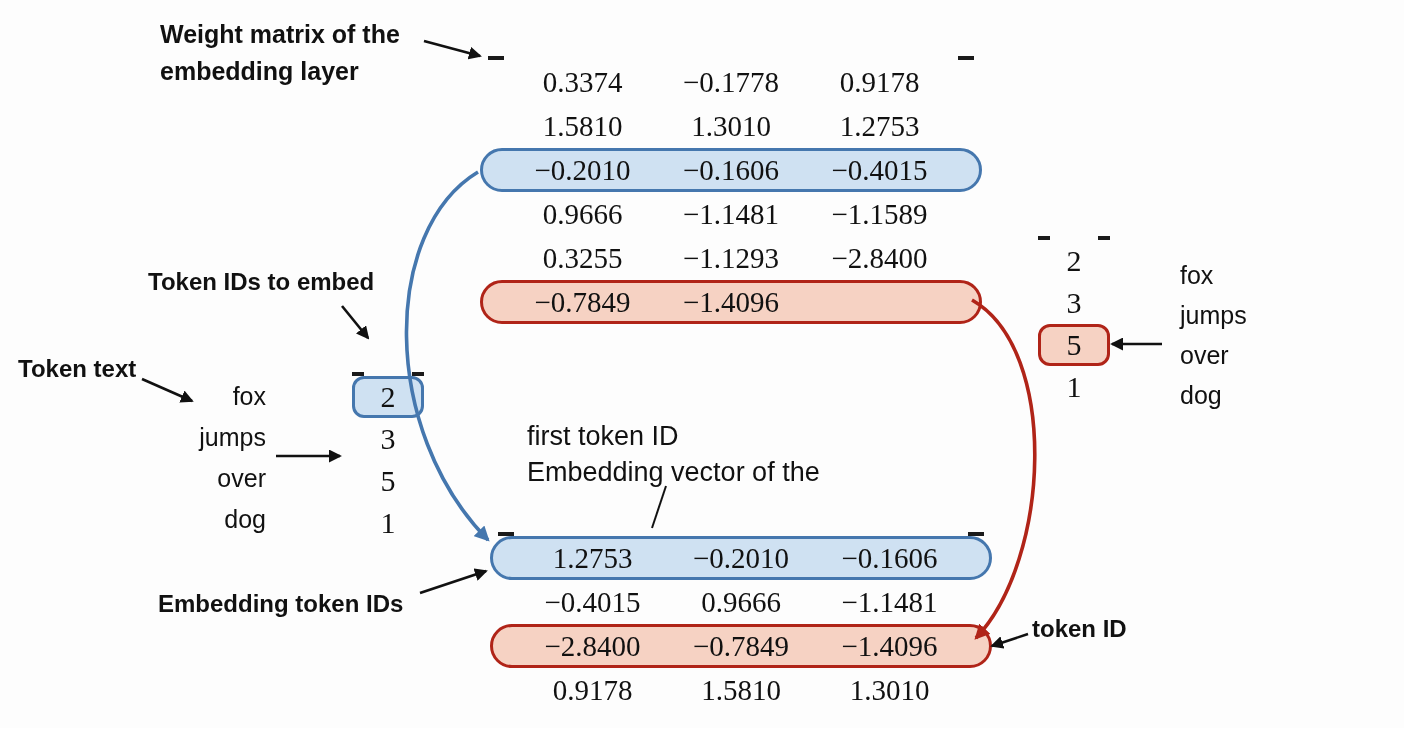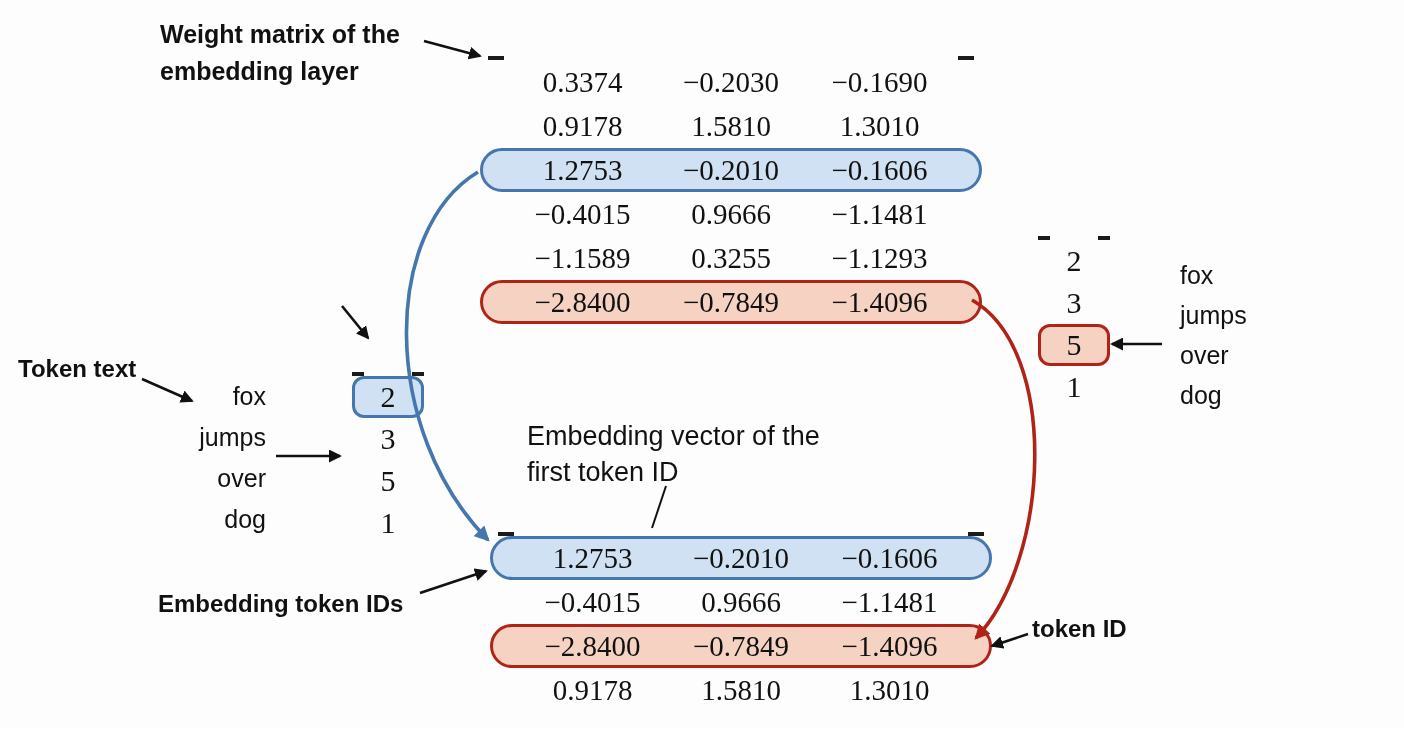"−0.2030" span.cell { text: 0.2030 -> 0.1778 }
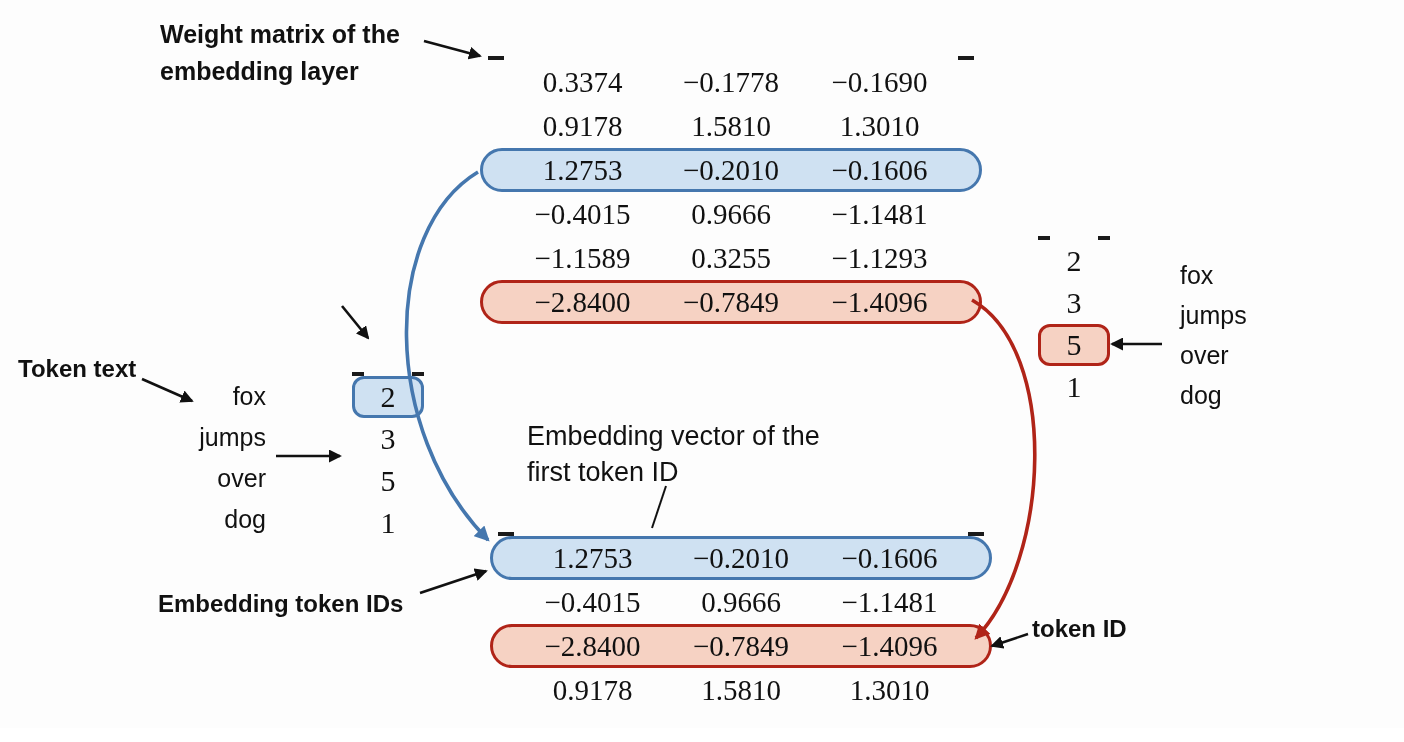"−0.1690" span.cell { html: <span>−0.1690</span> -> none }
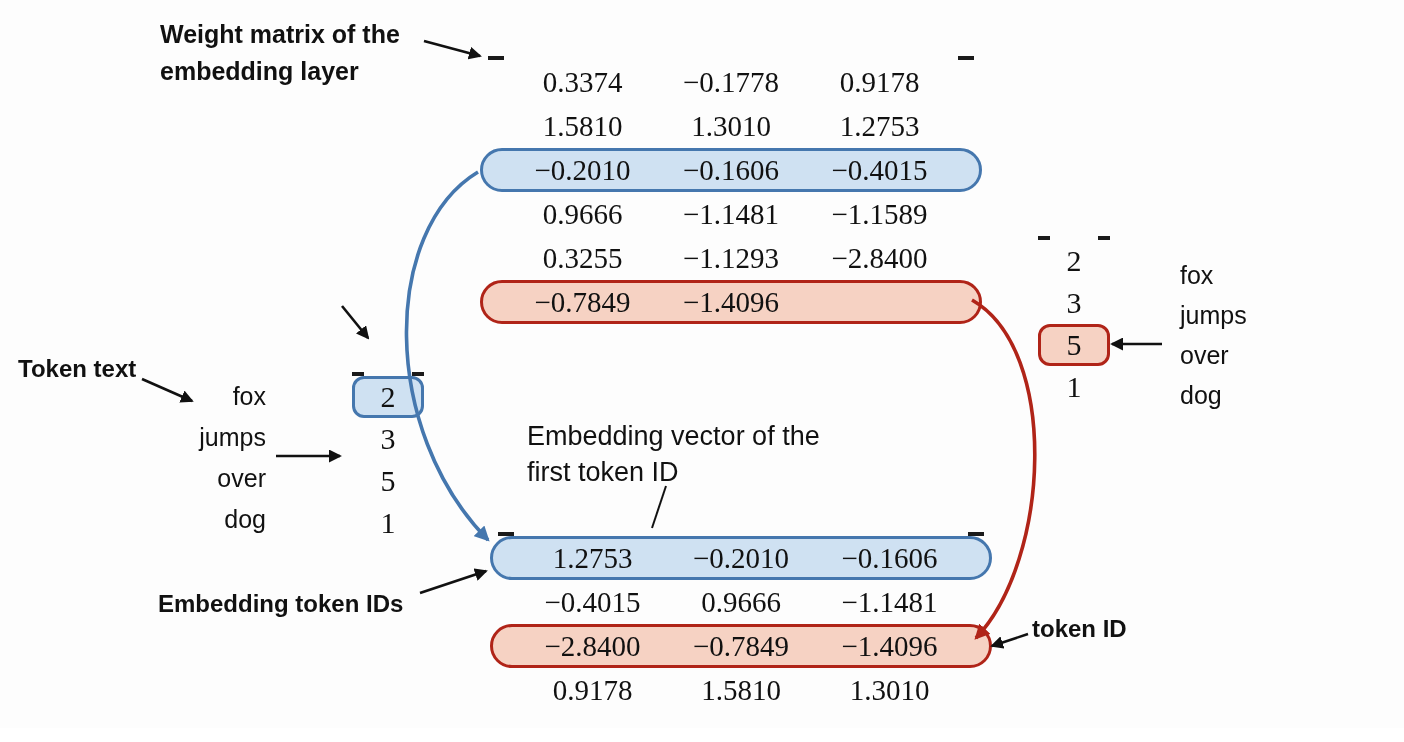"Token IDs to embed" div.label { html: none -> <div>Token IDs to embed</div> }
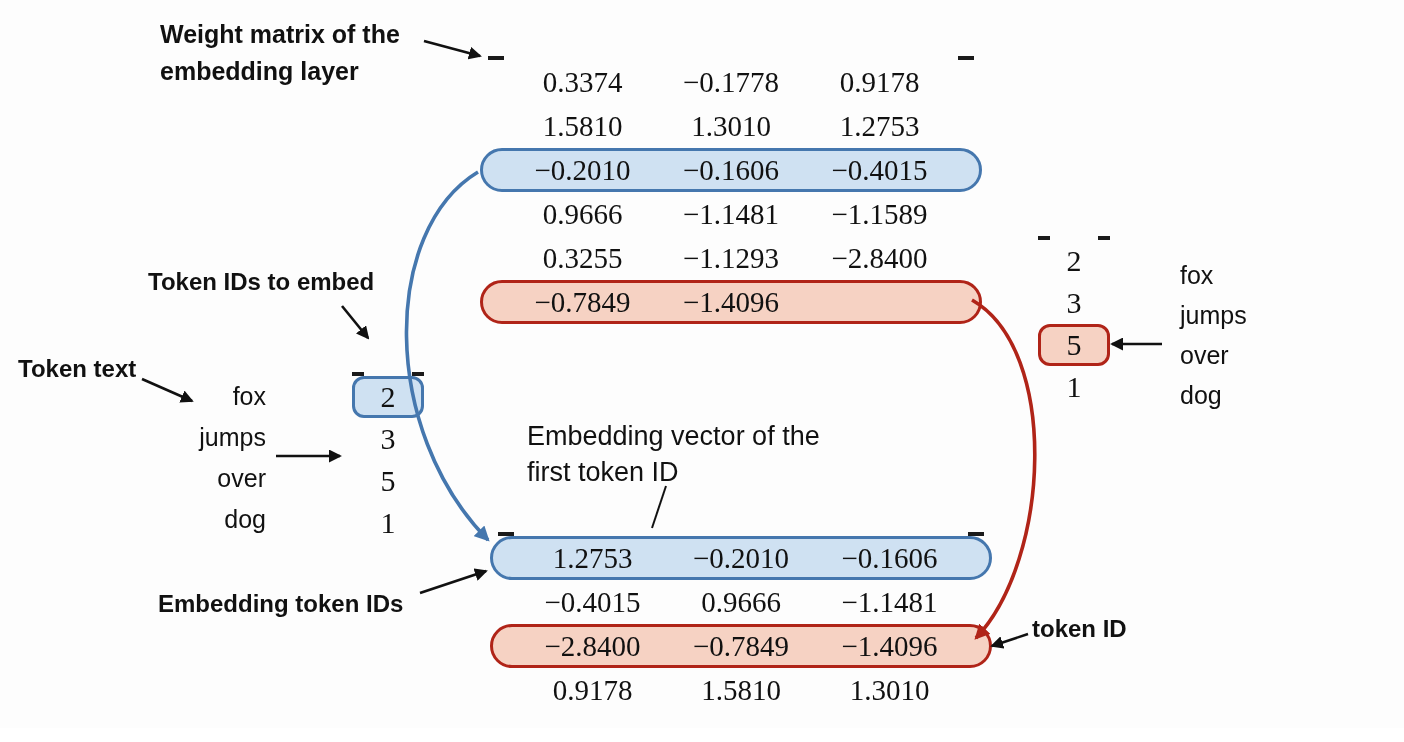"Embedding vector of the" div { order: before "first token ID" -> after "first token ID" }
